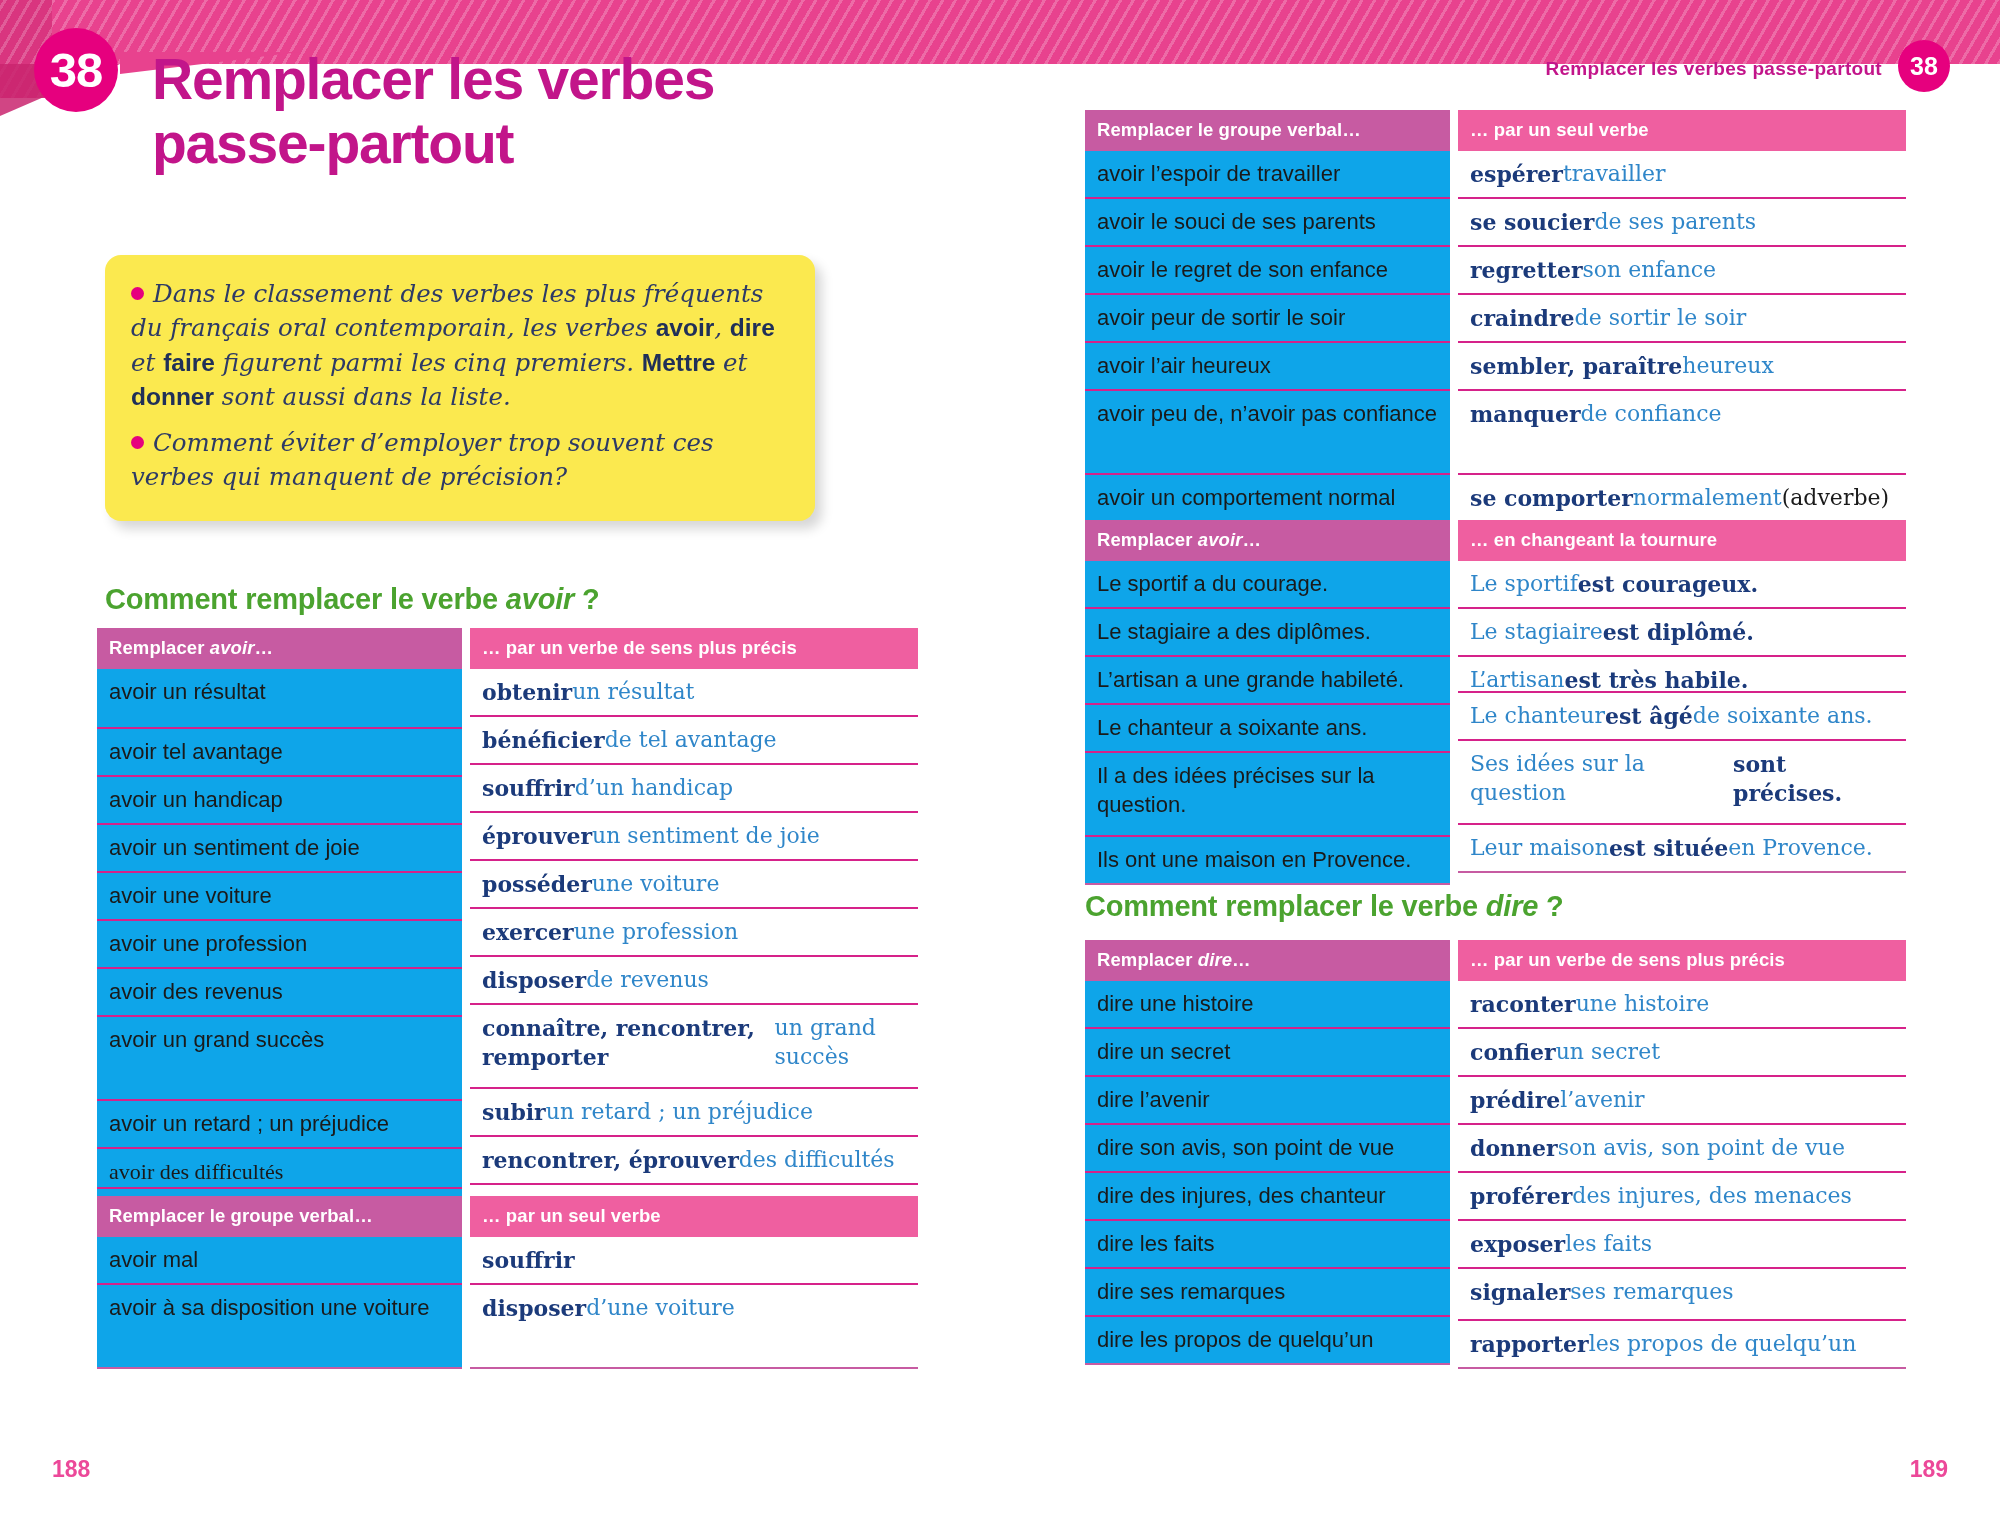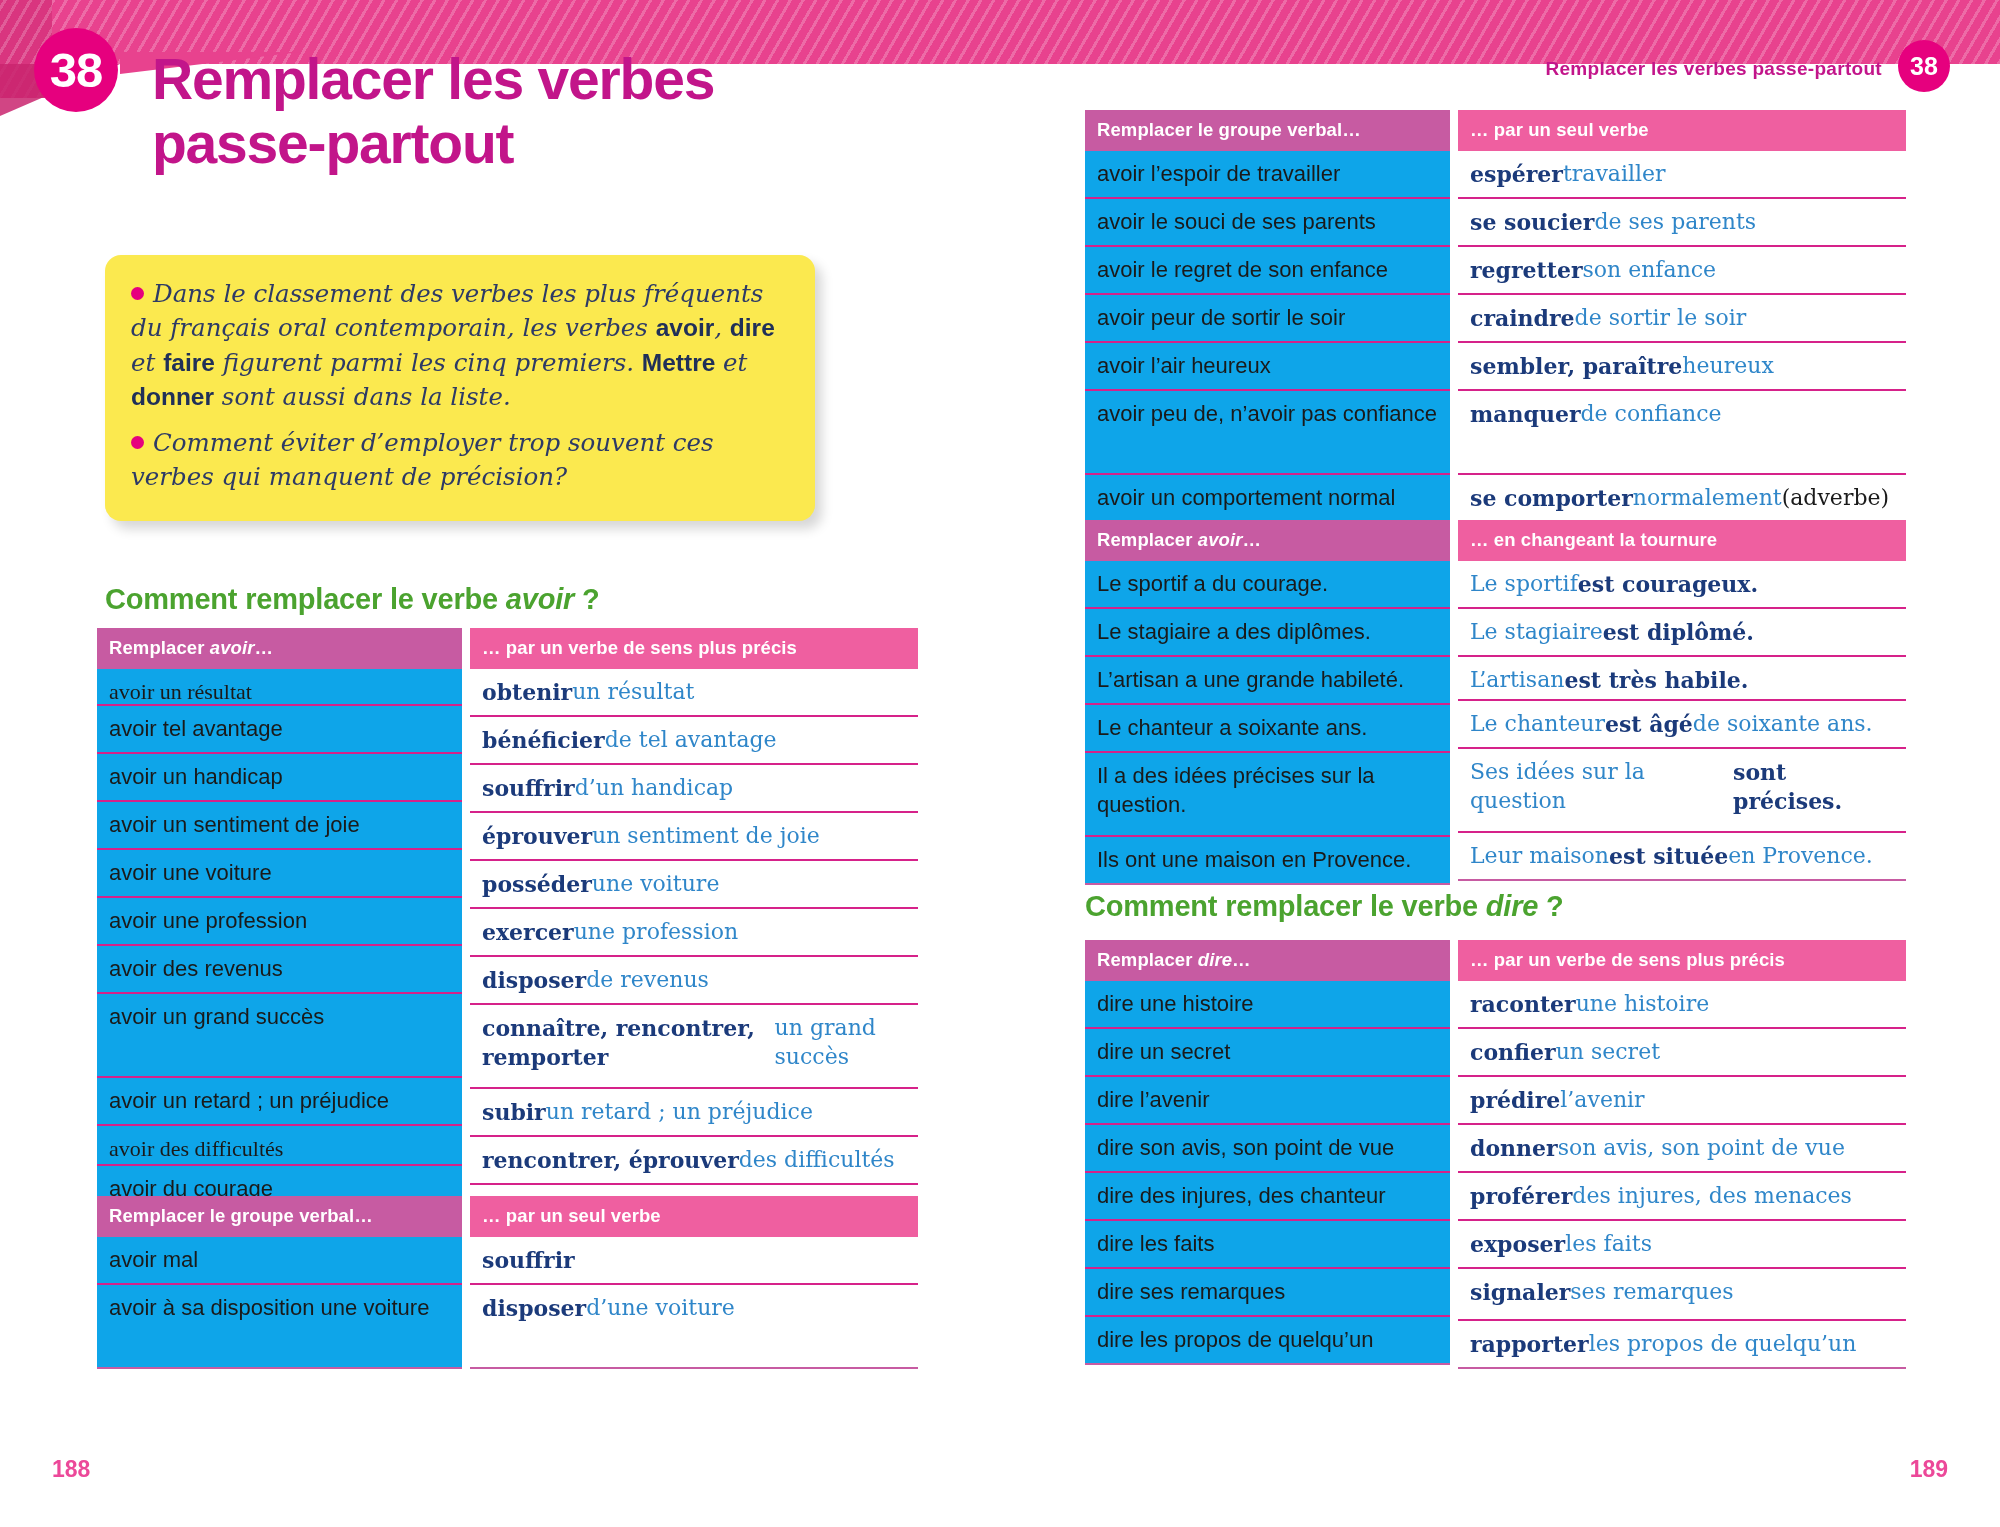"avoir un résultat" div.cell { font-family: Liberation Serif, serif -> none; height: 37px -> 60px }
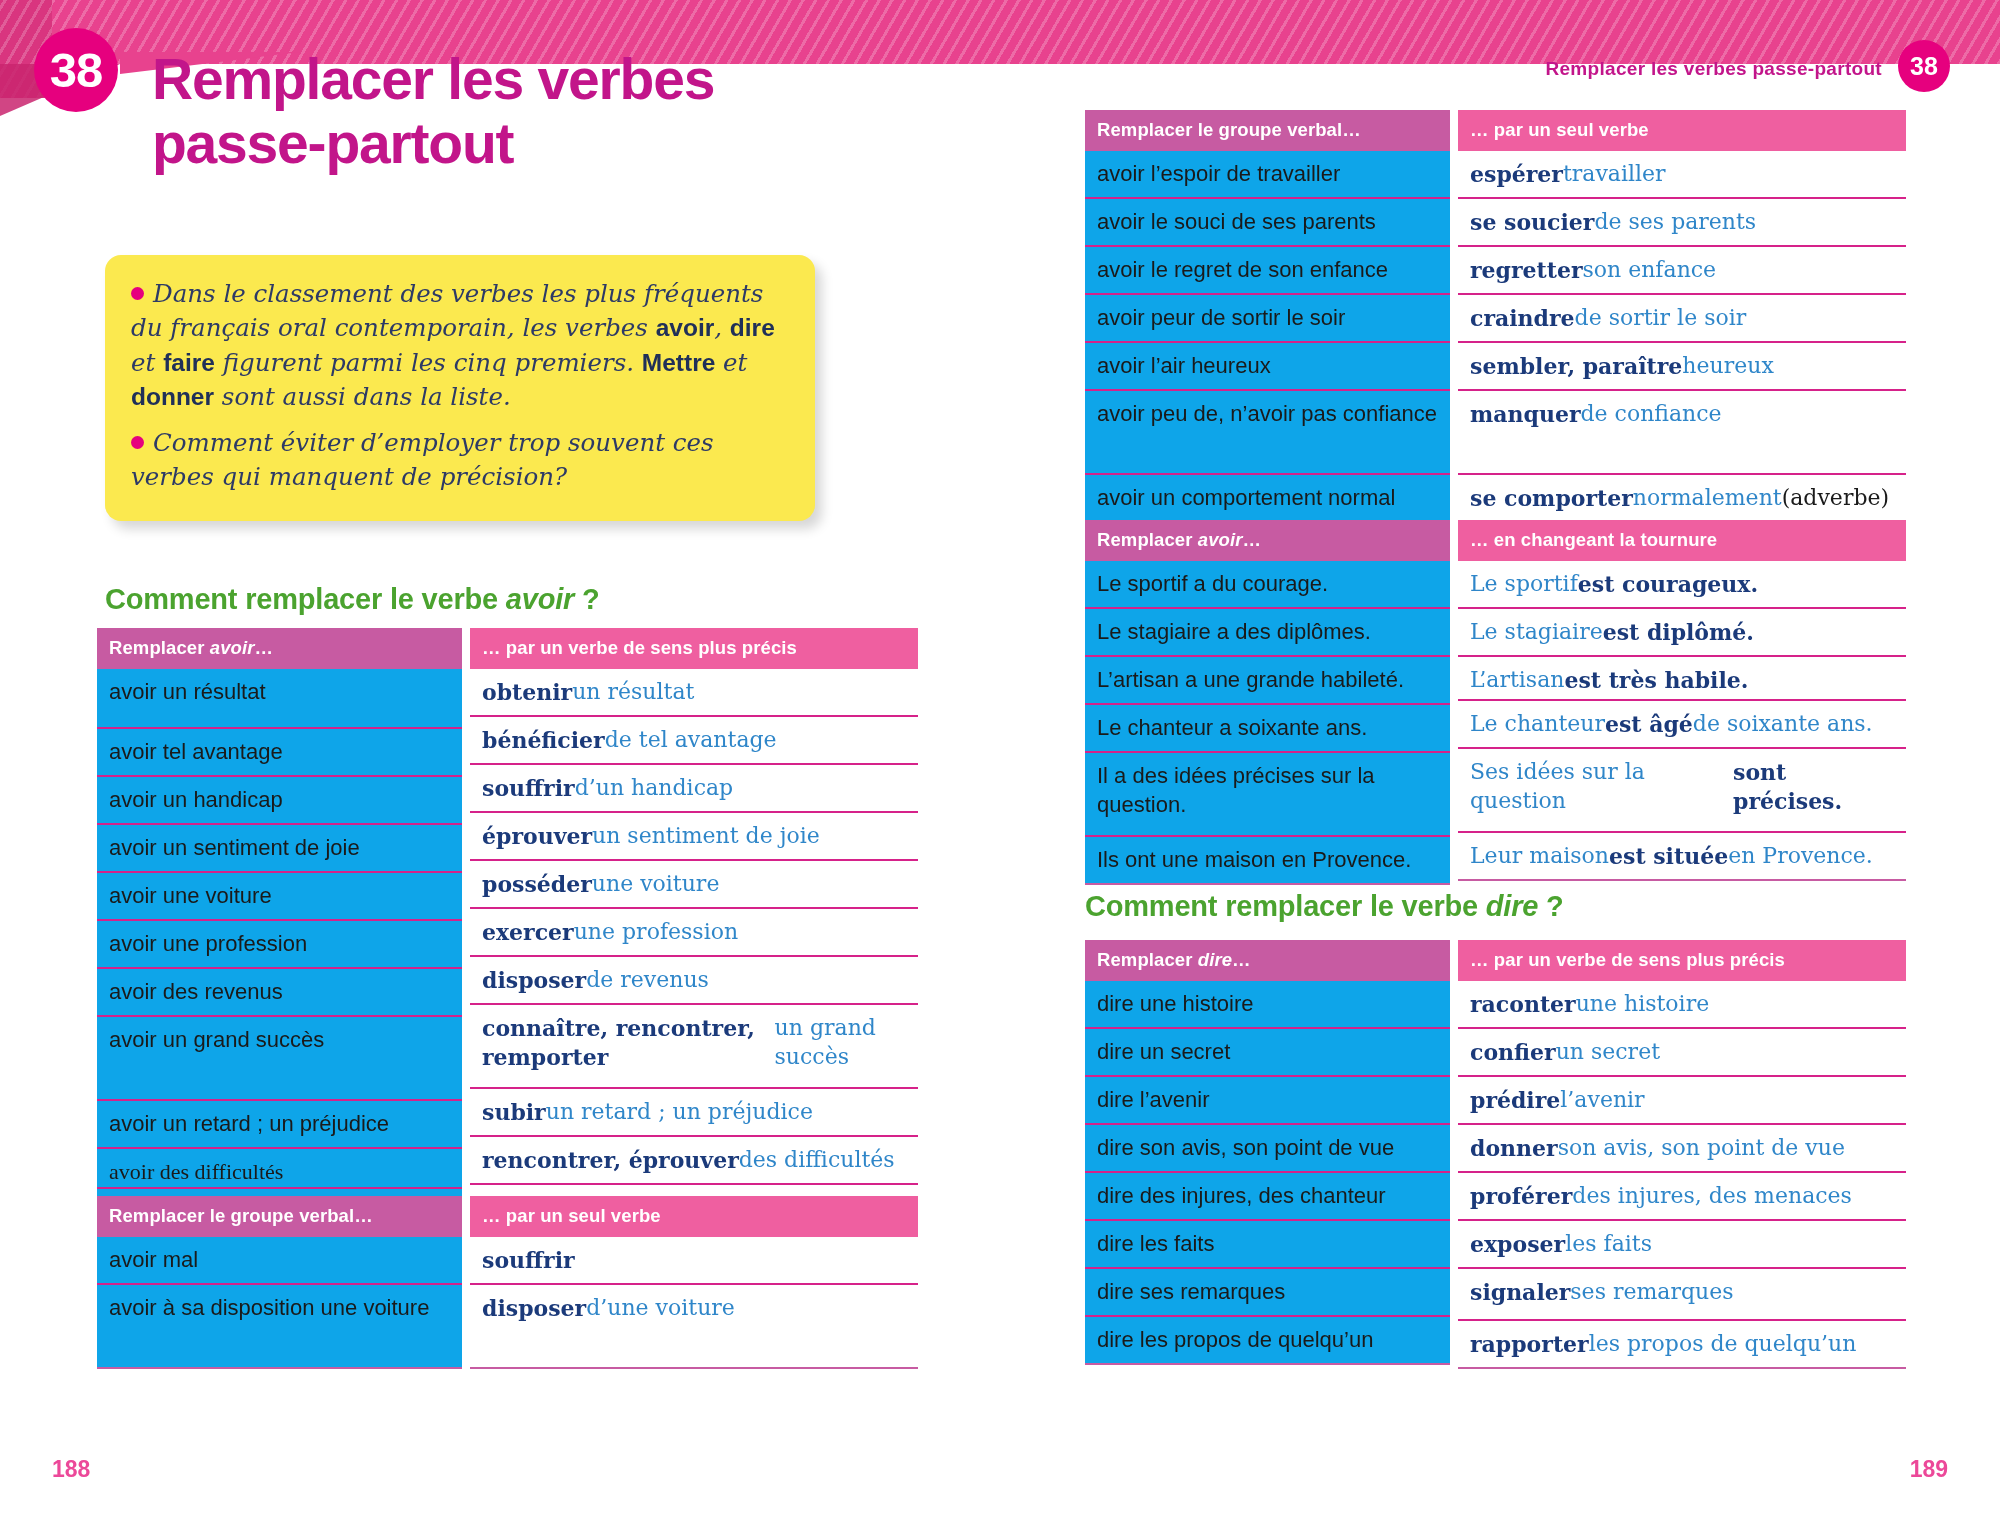"L’artisan" div.cell { height: 44px -> 36px }
